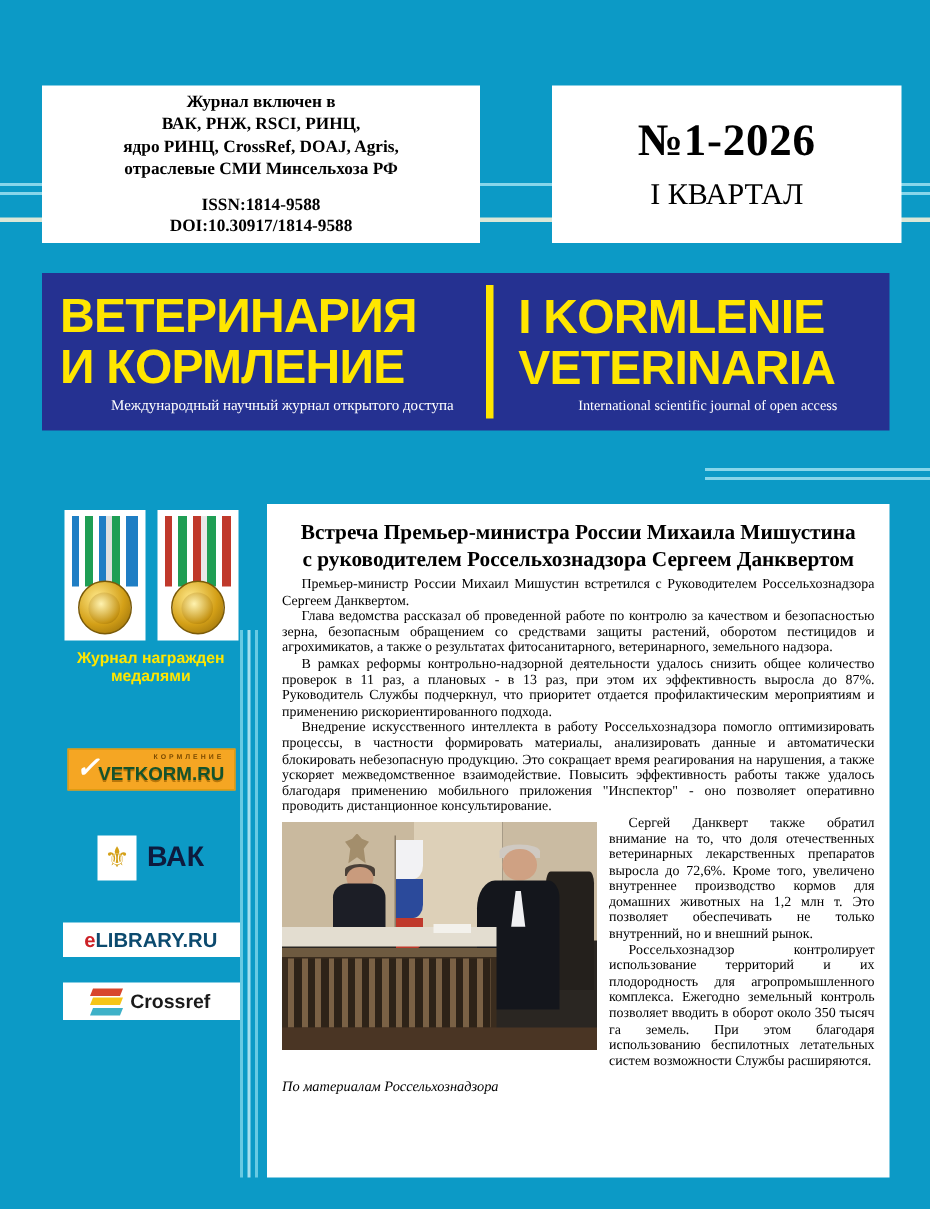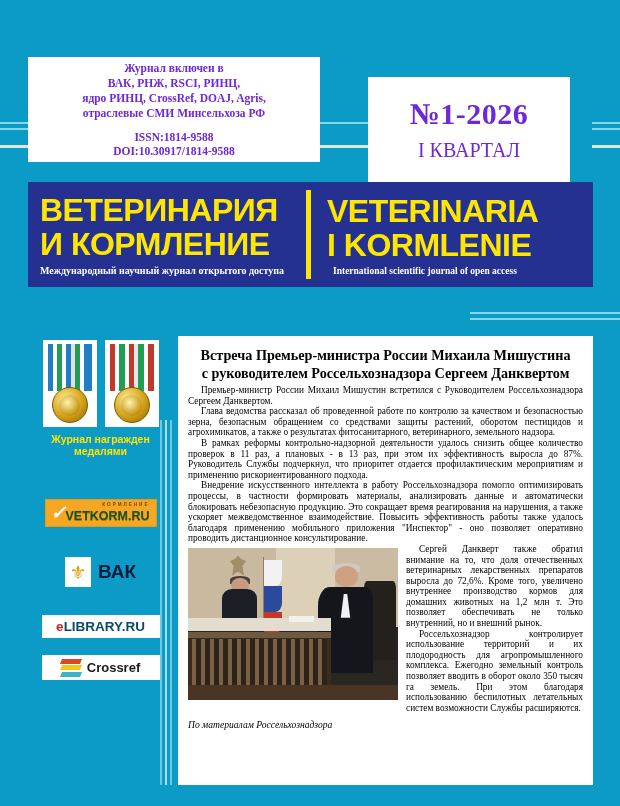"Журнал включен в" .topbox { color: #6d28d9 -> #000000 }
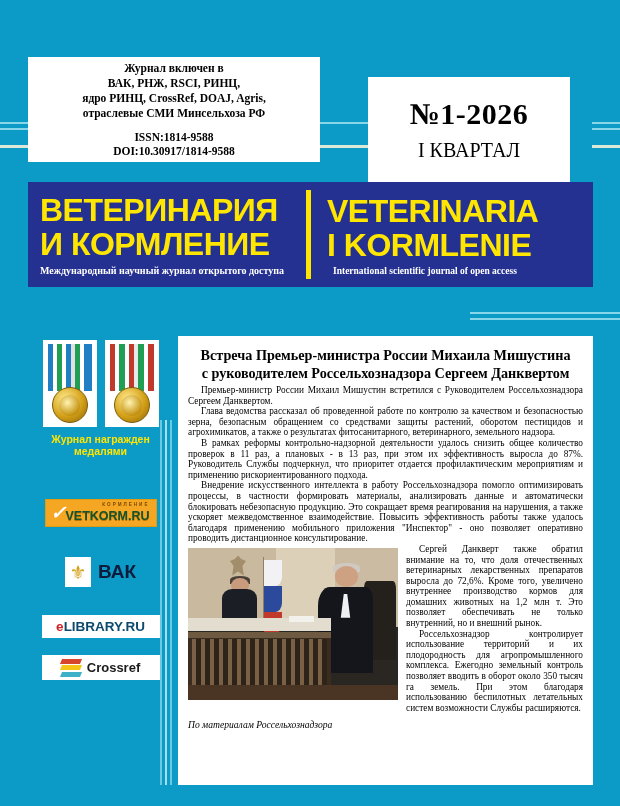"№1-2026" #issue-box { margin-top: 20px -> none; width: 202px -> 233px }
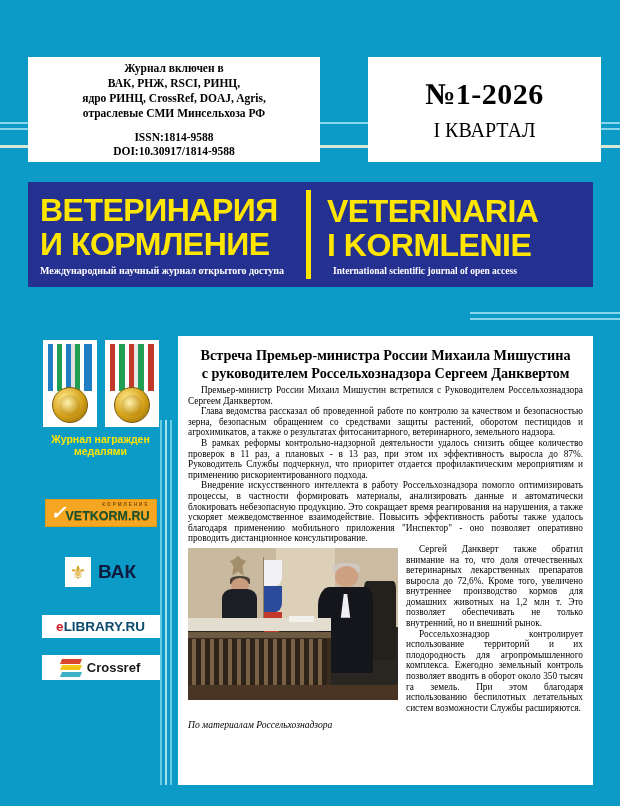"VETERINARIA" div.ttl { order: before "I KORMLENIE" -> after "I KORMLENIE" }
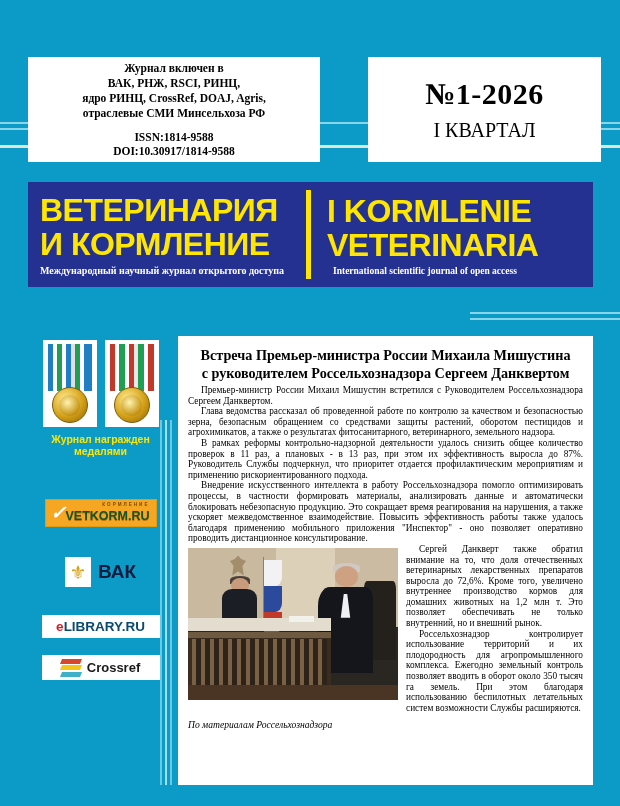"Международный научный журнал открытого" .sub { font-weight: bold -> normal; margin-left: none -> 34px }
